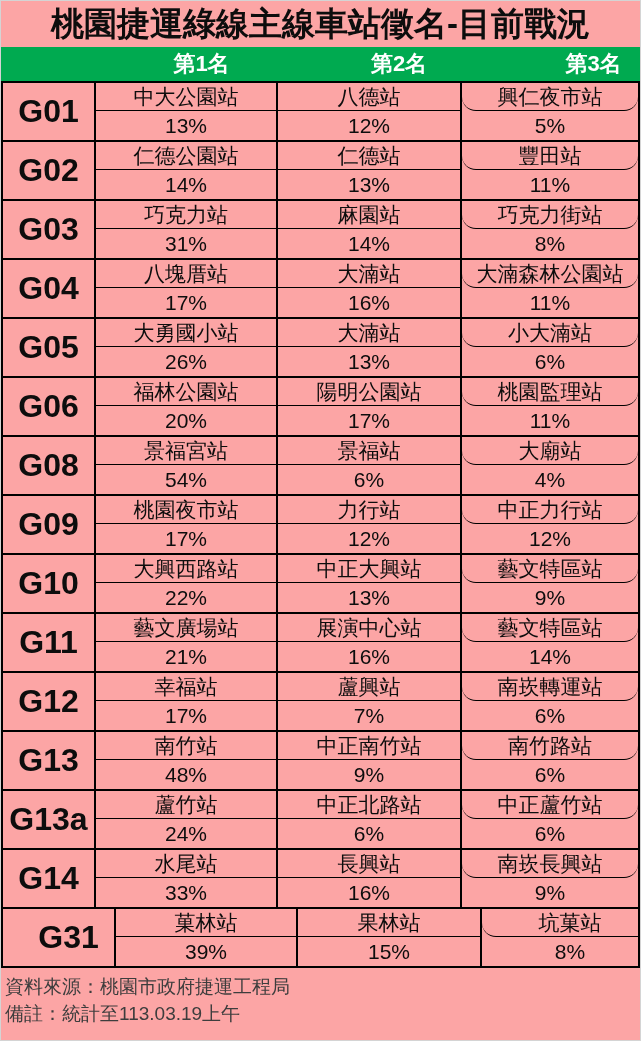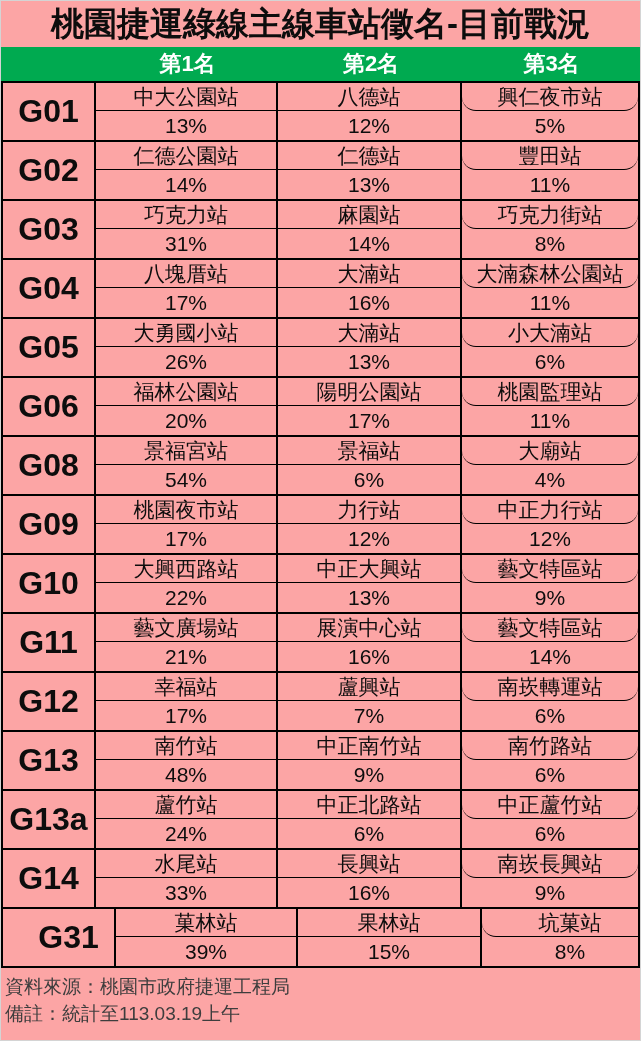"第1名" .rank-header { gap: none -> 14px }
